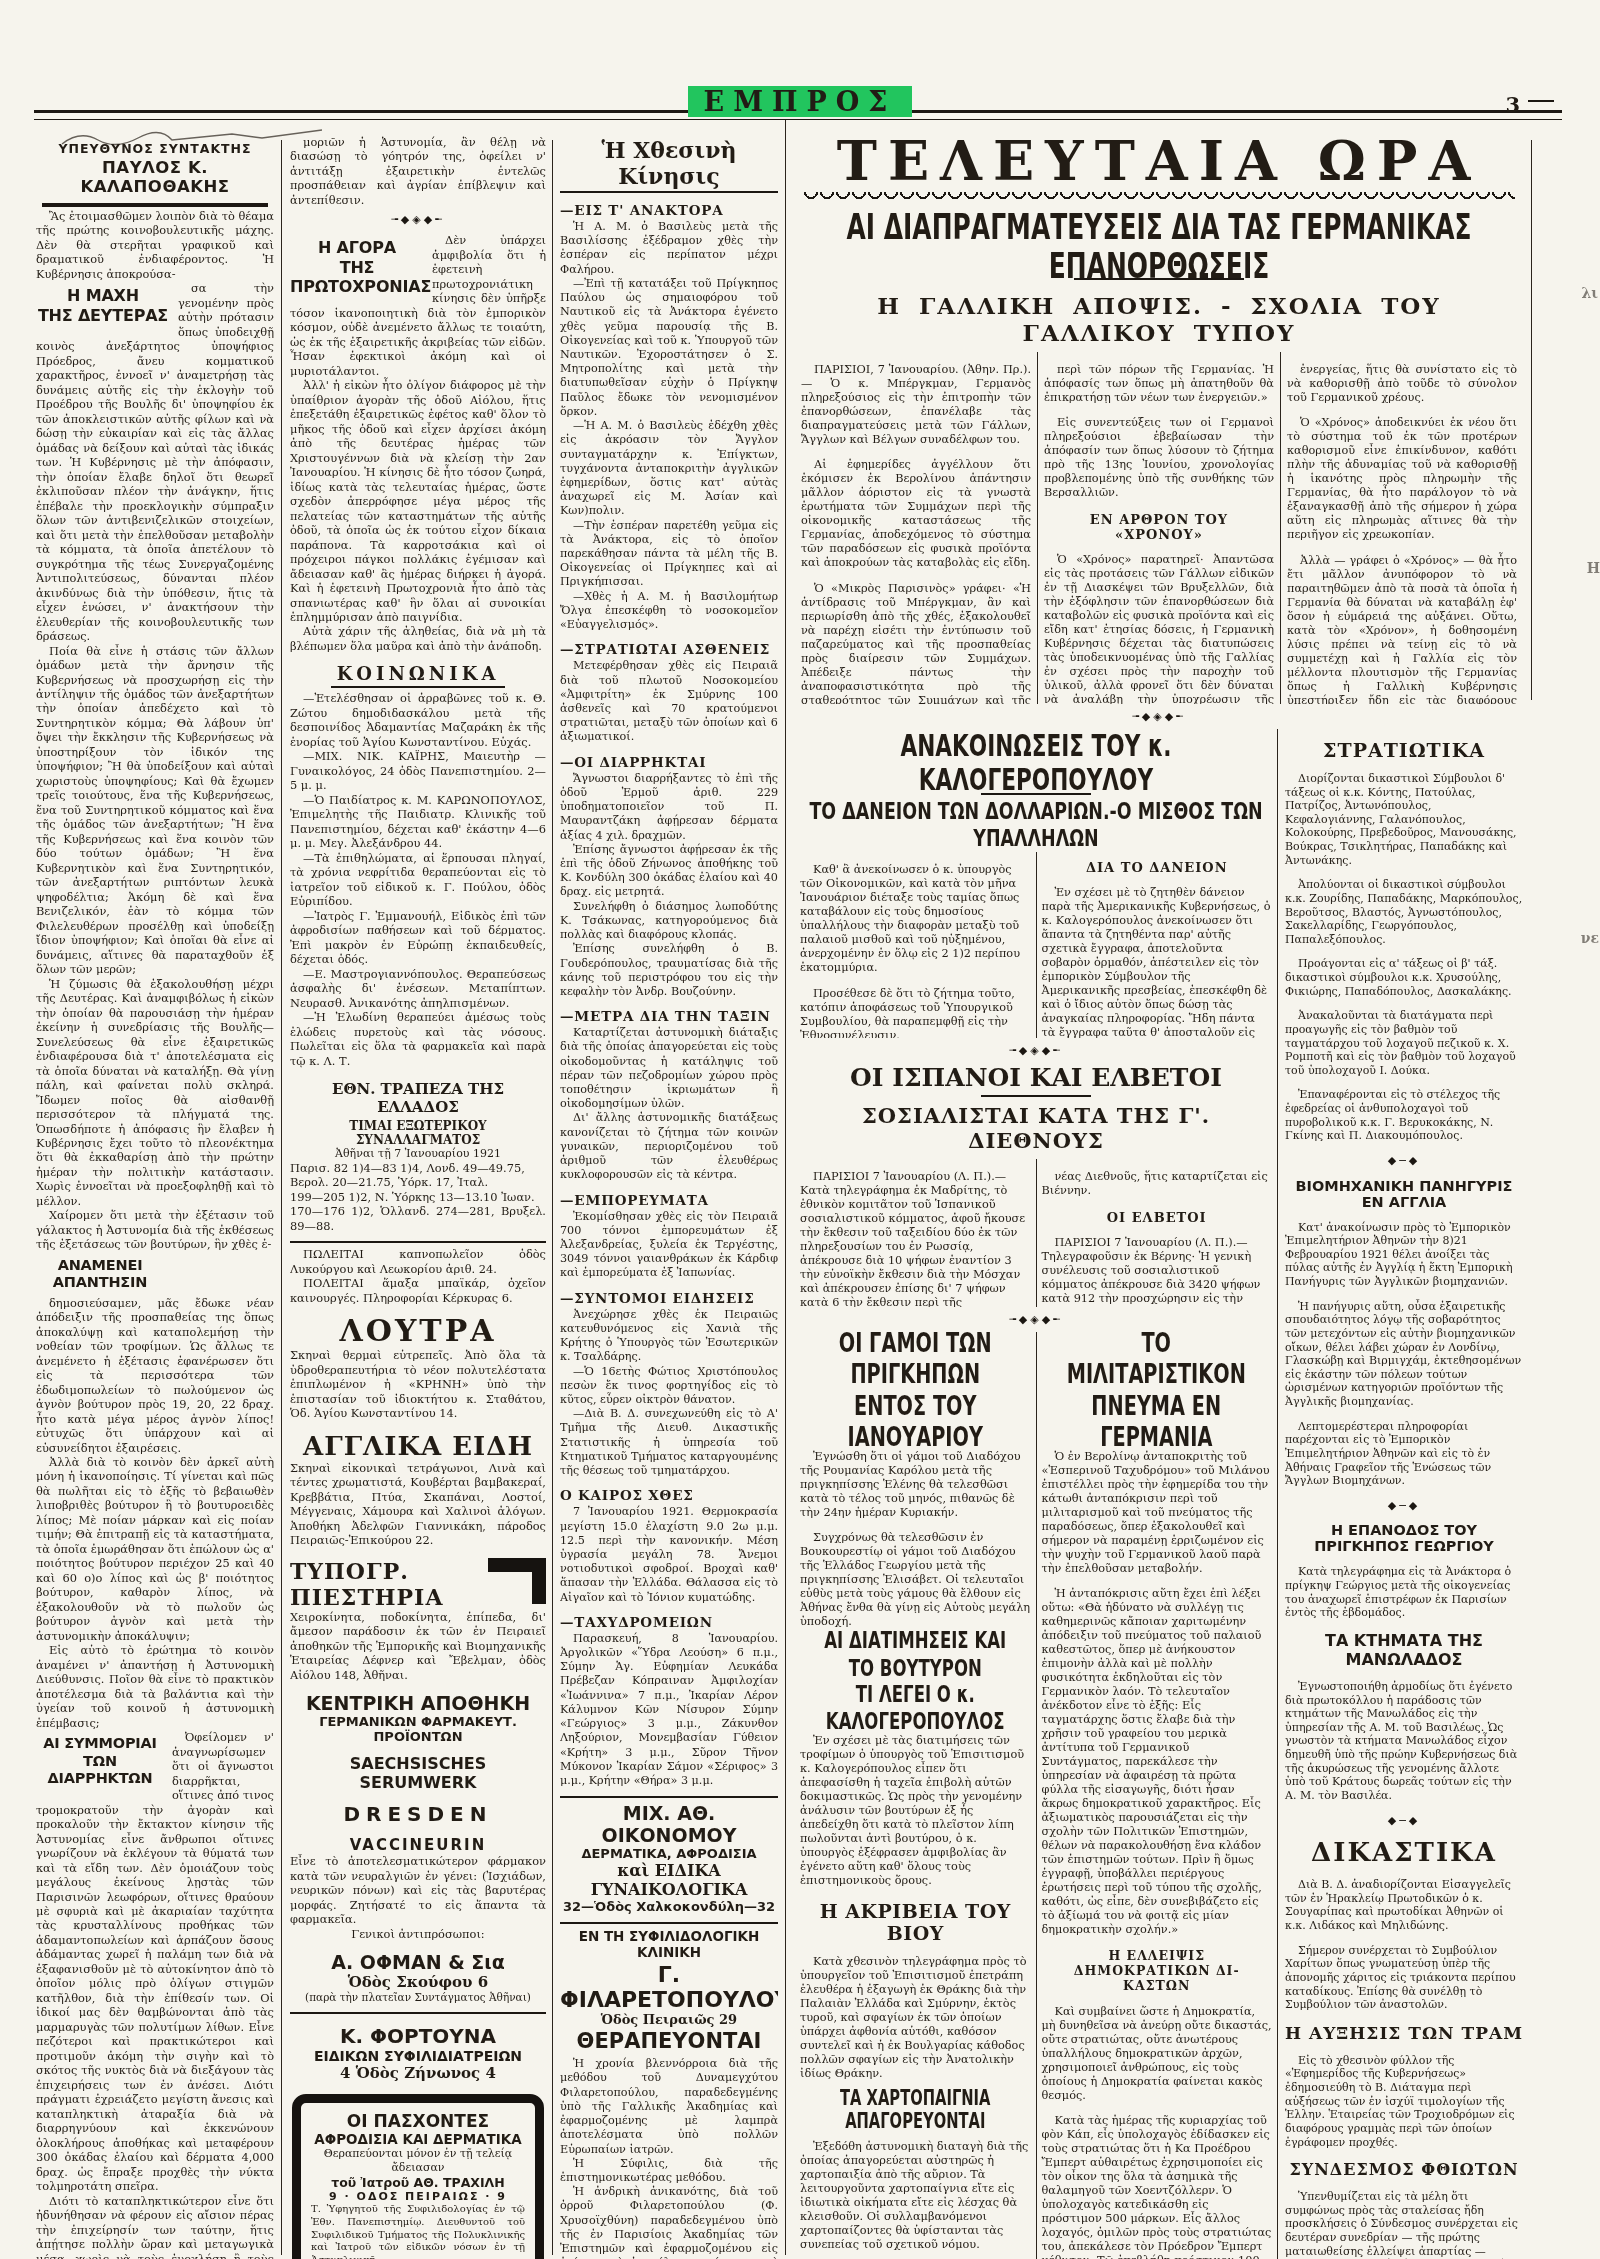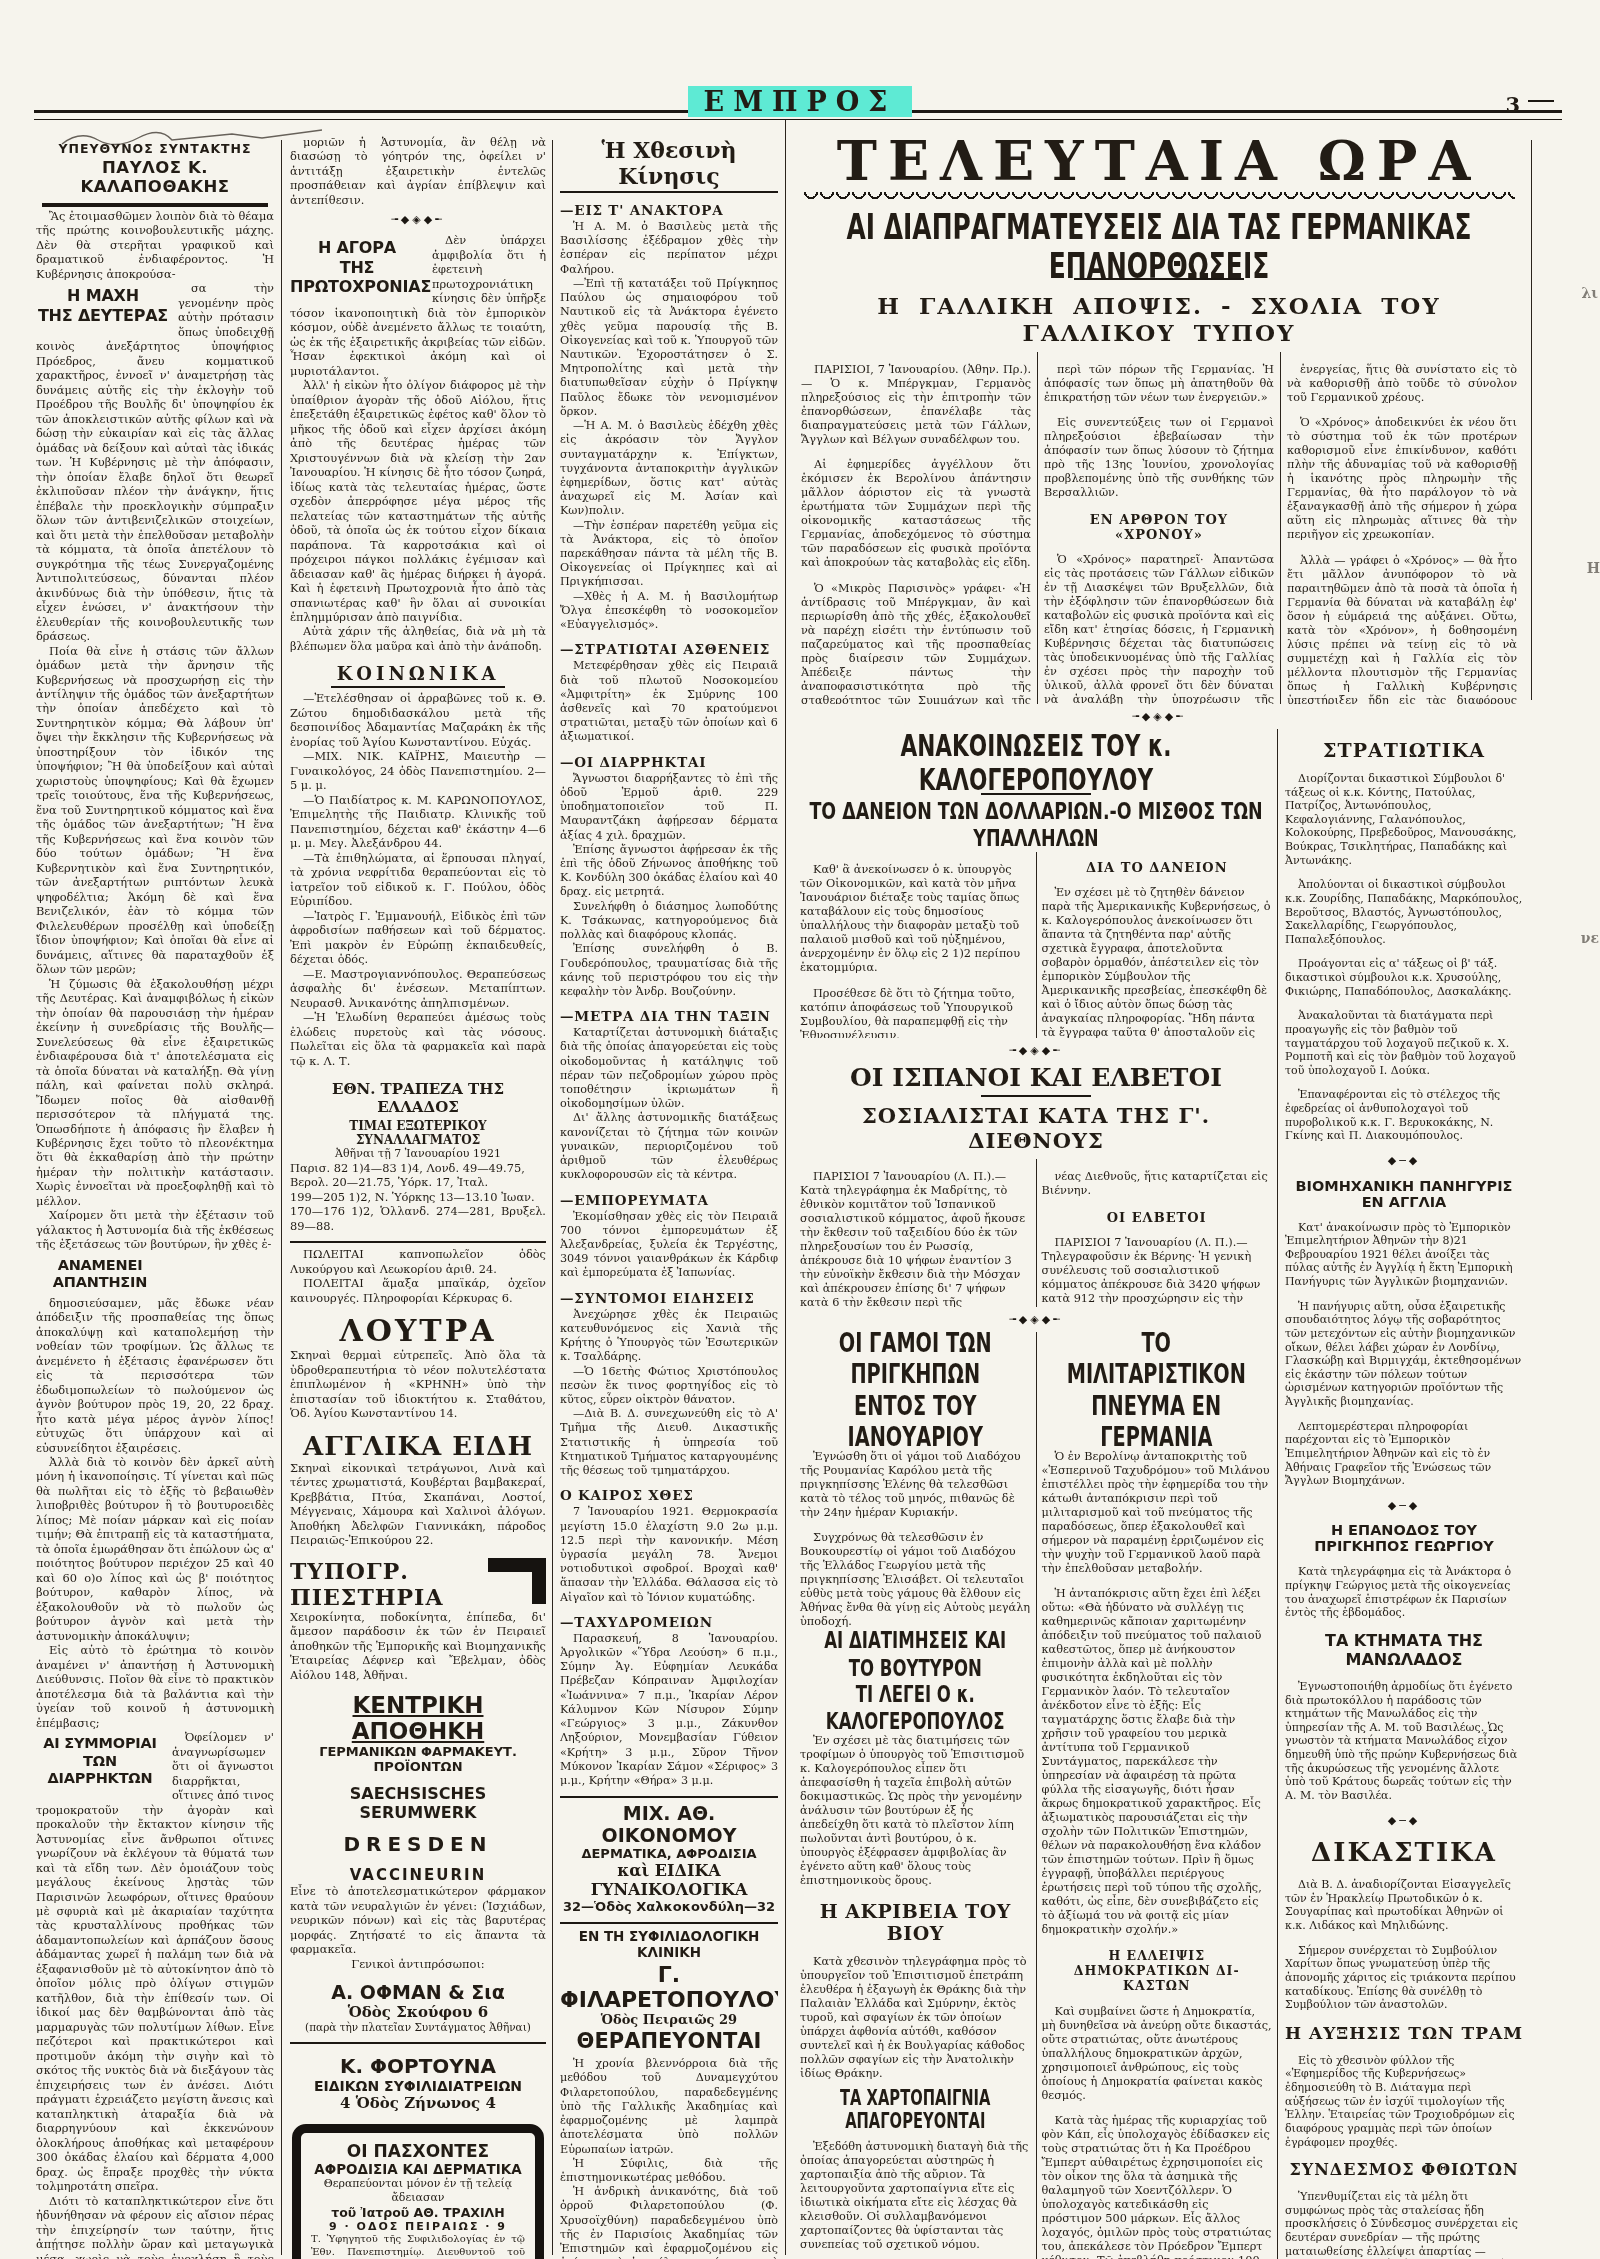"ΕΜΠΡΟΣ" .masthead span { background: #5eead4 -> #22c55e }
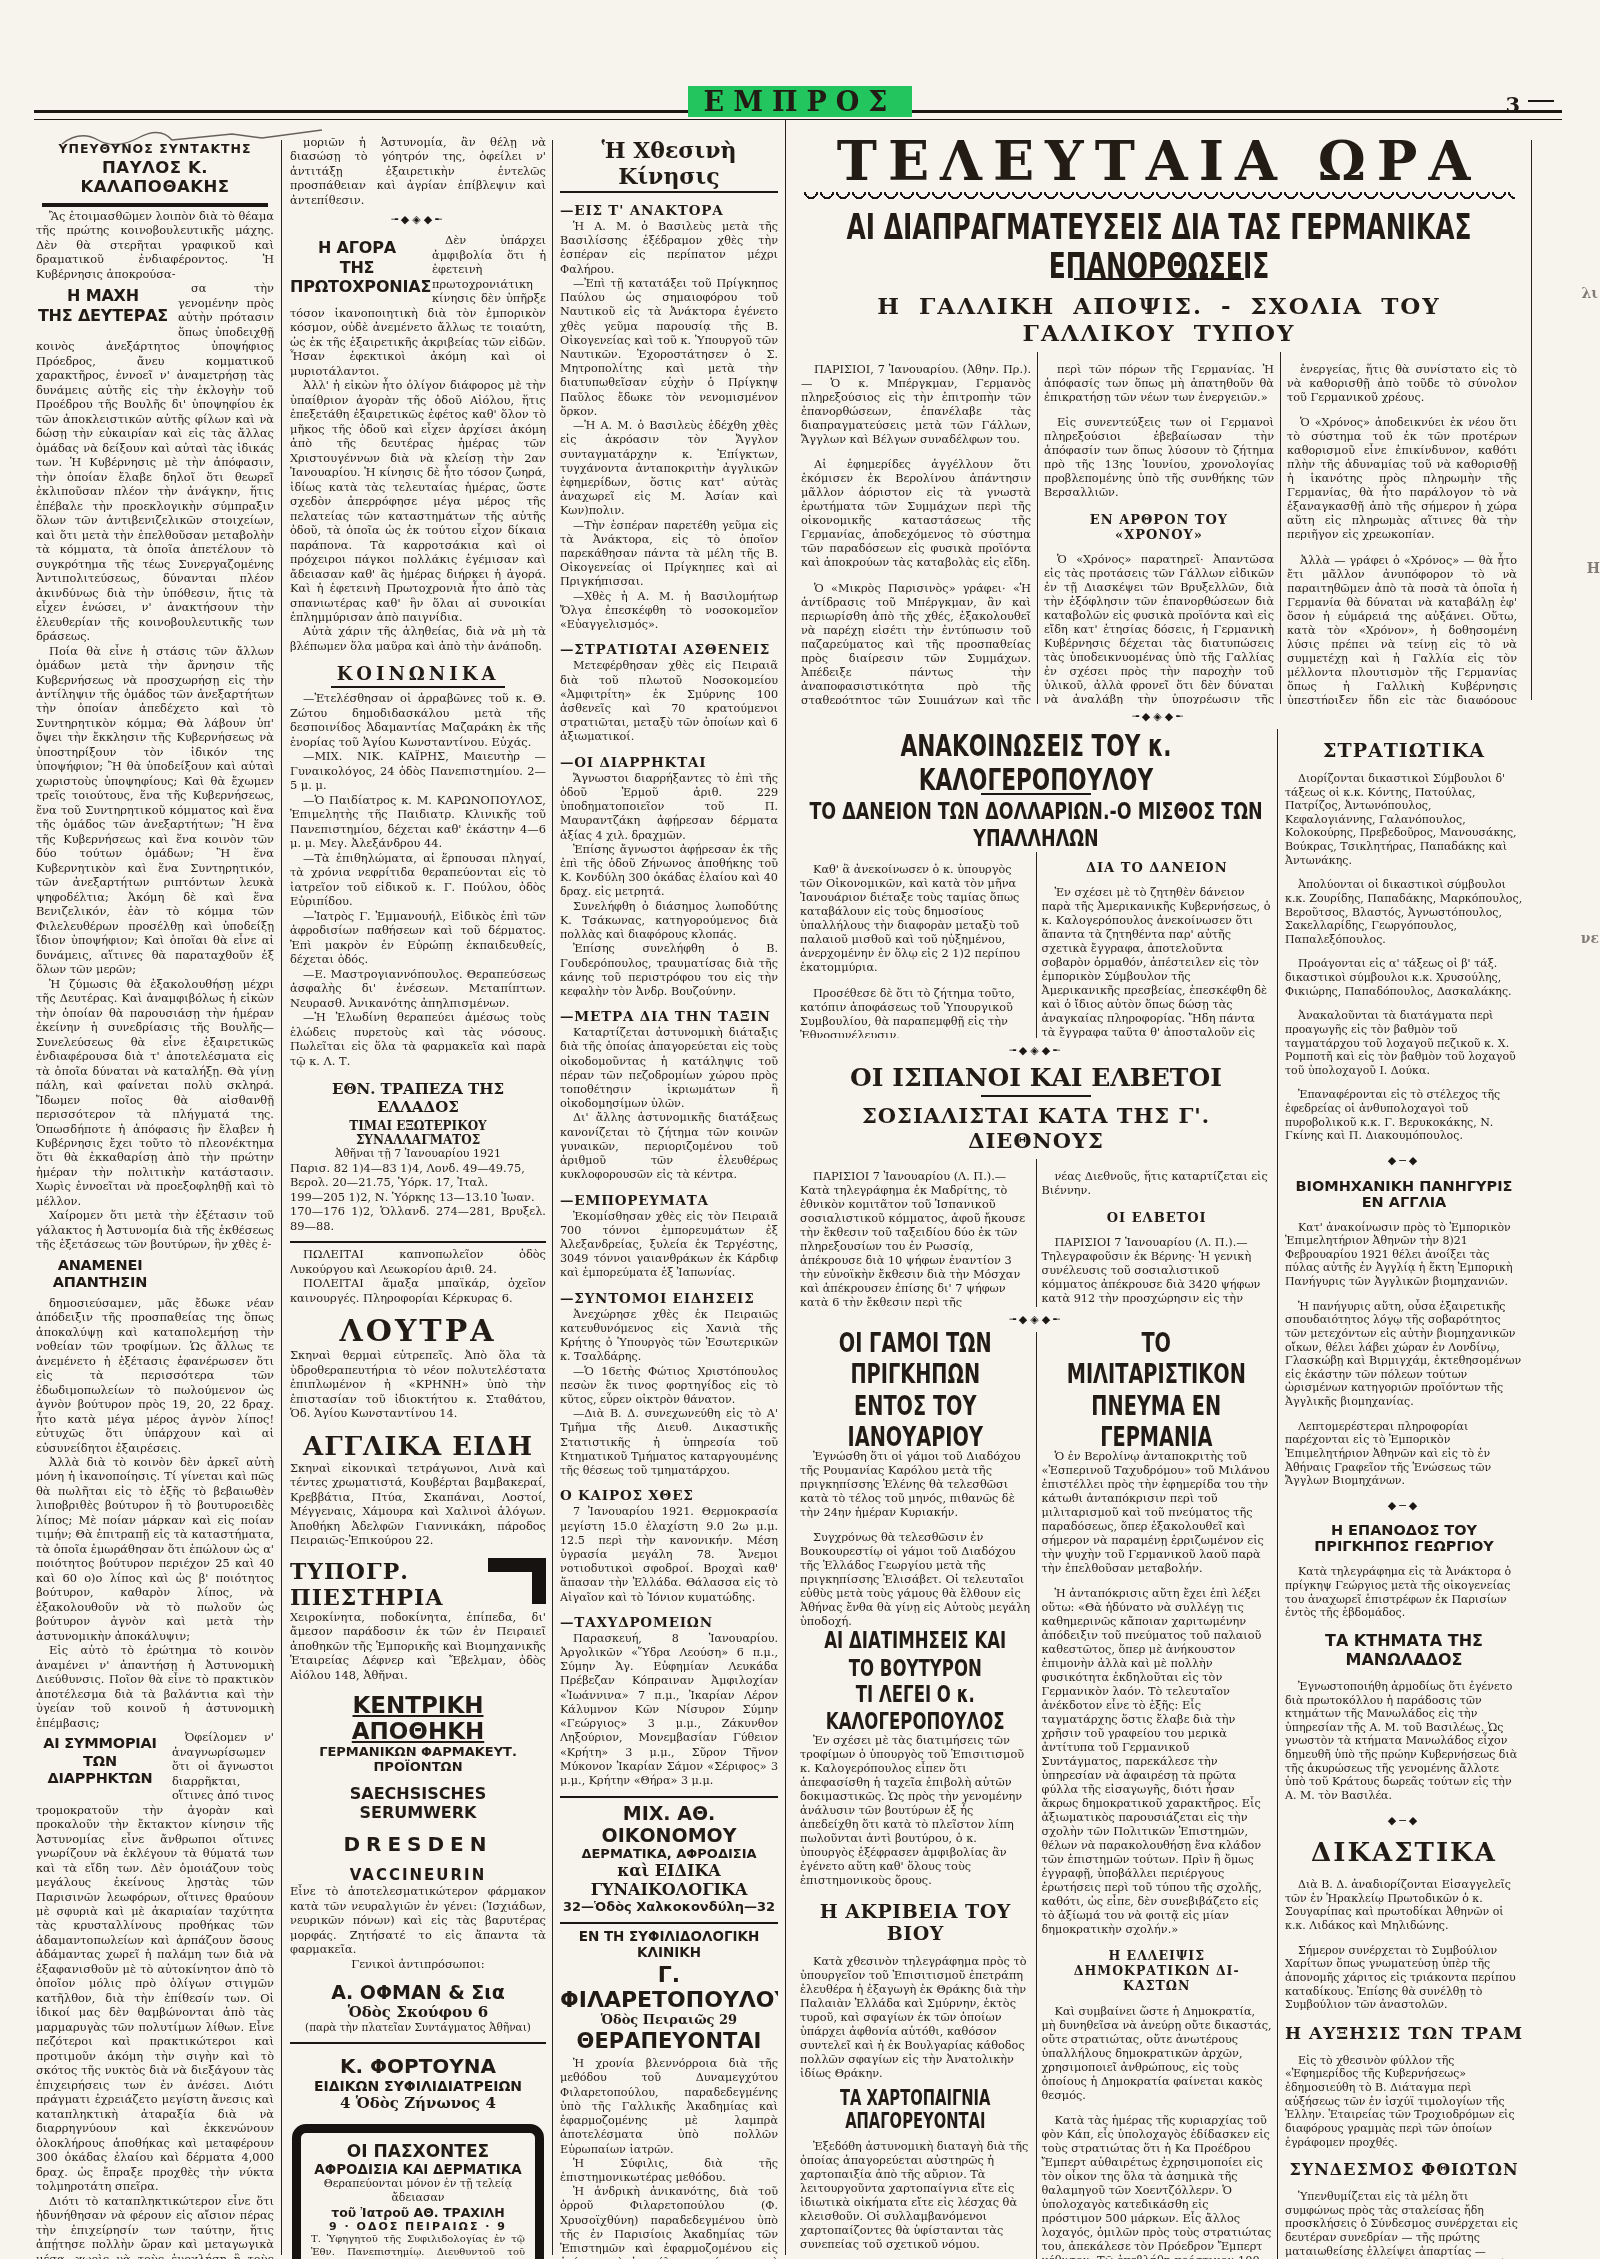"ΚΕΝΤΡΙΚΗ ΑΠΟΘΗΚΗ" div.adl1 { font-size: 23px -> 19px; text-decoration: underline -> none }
